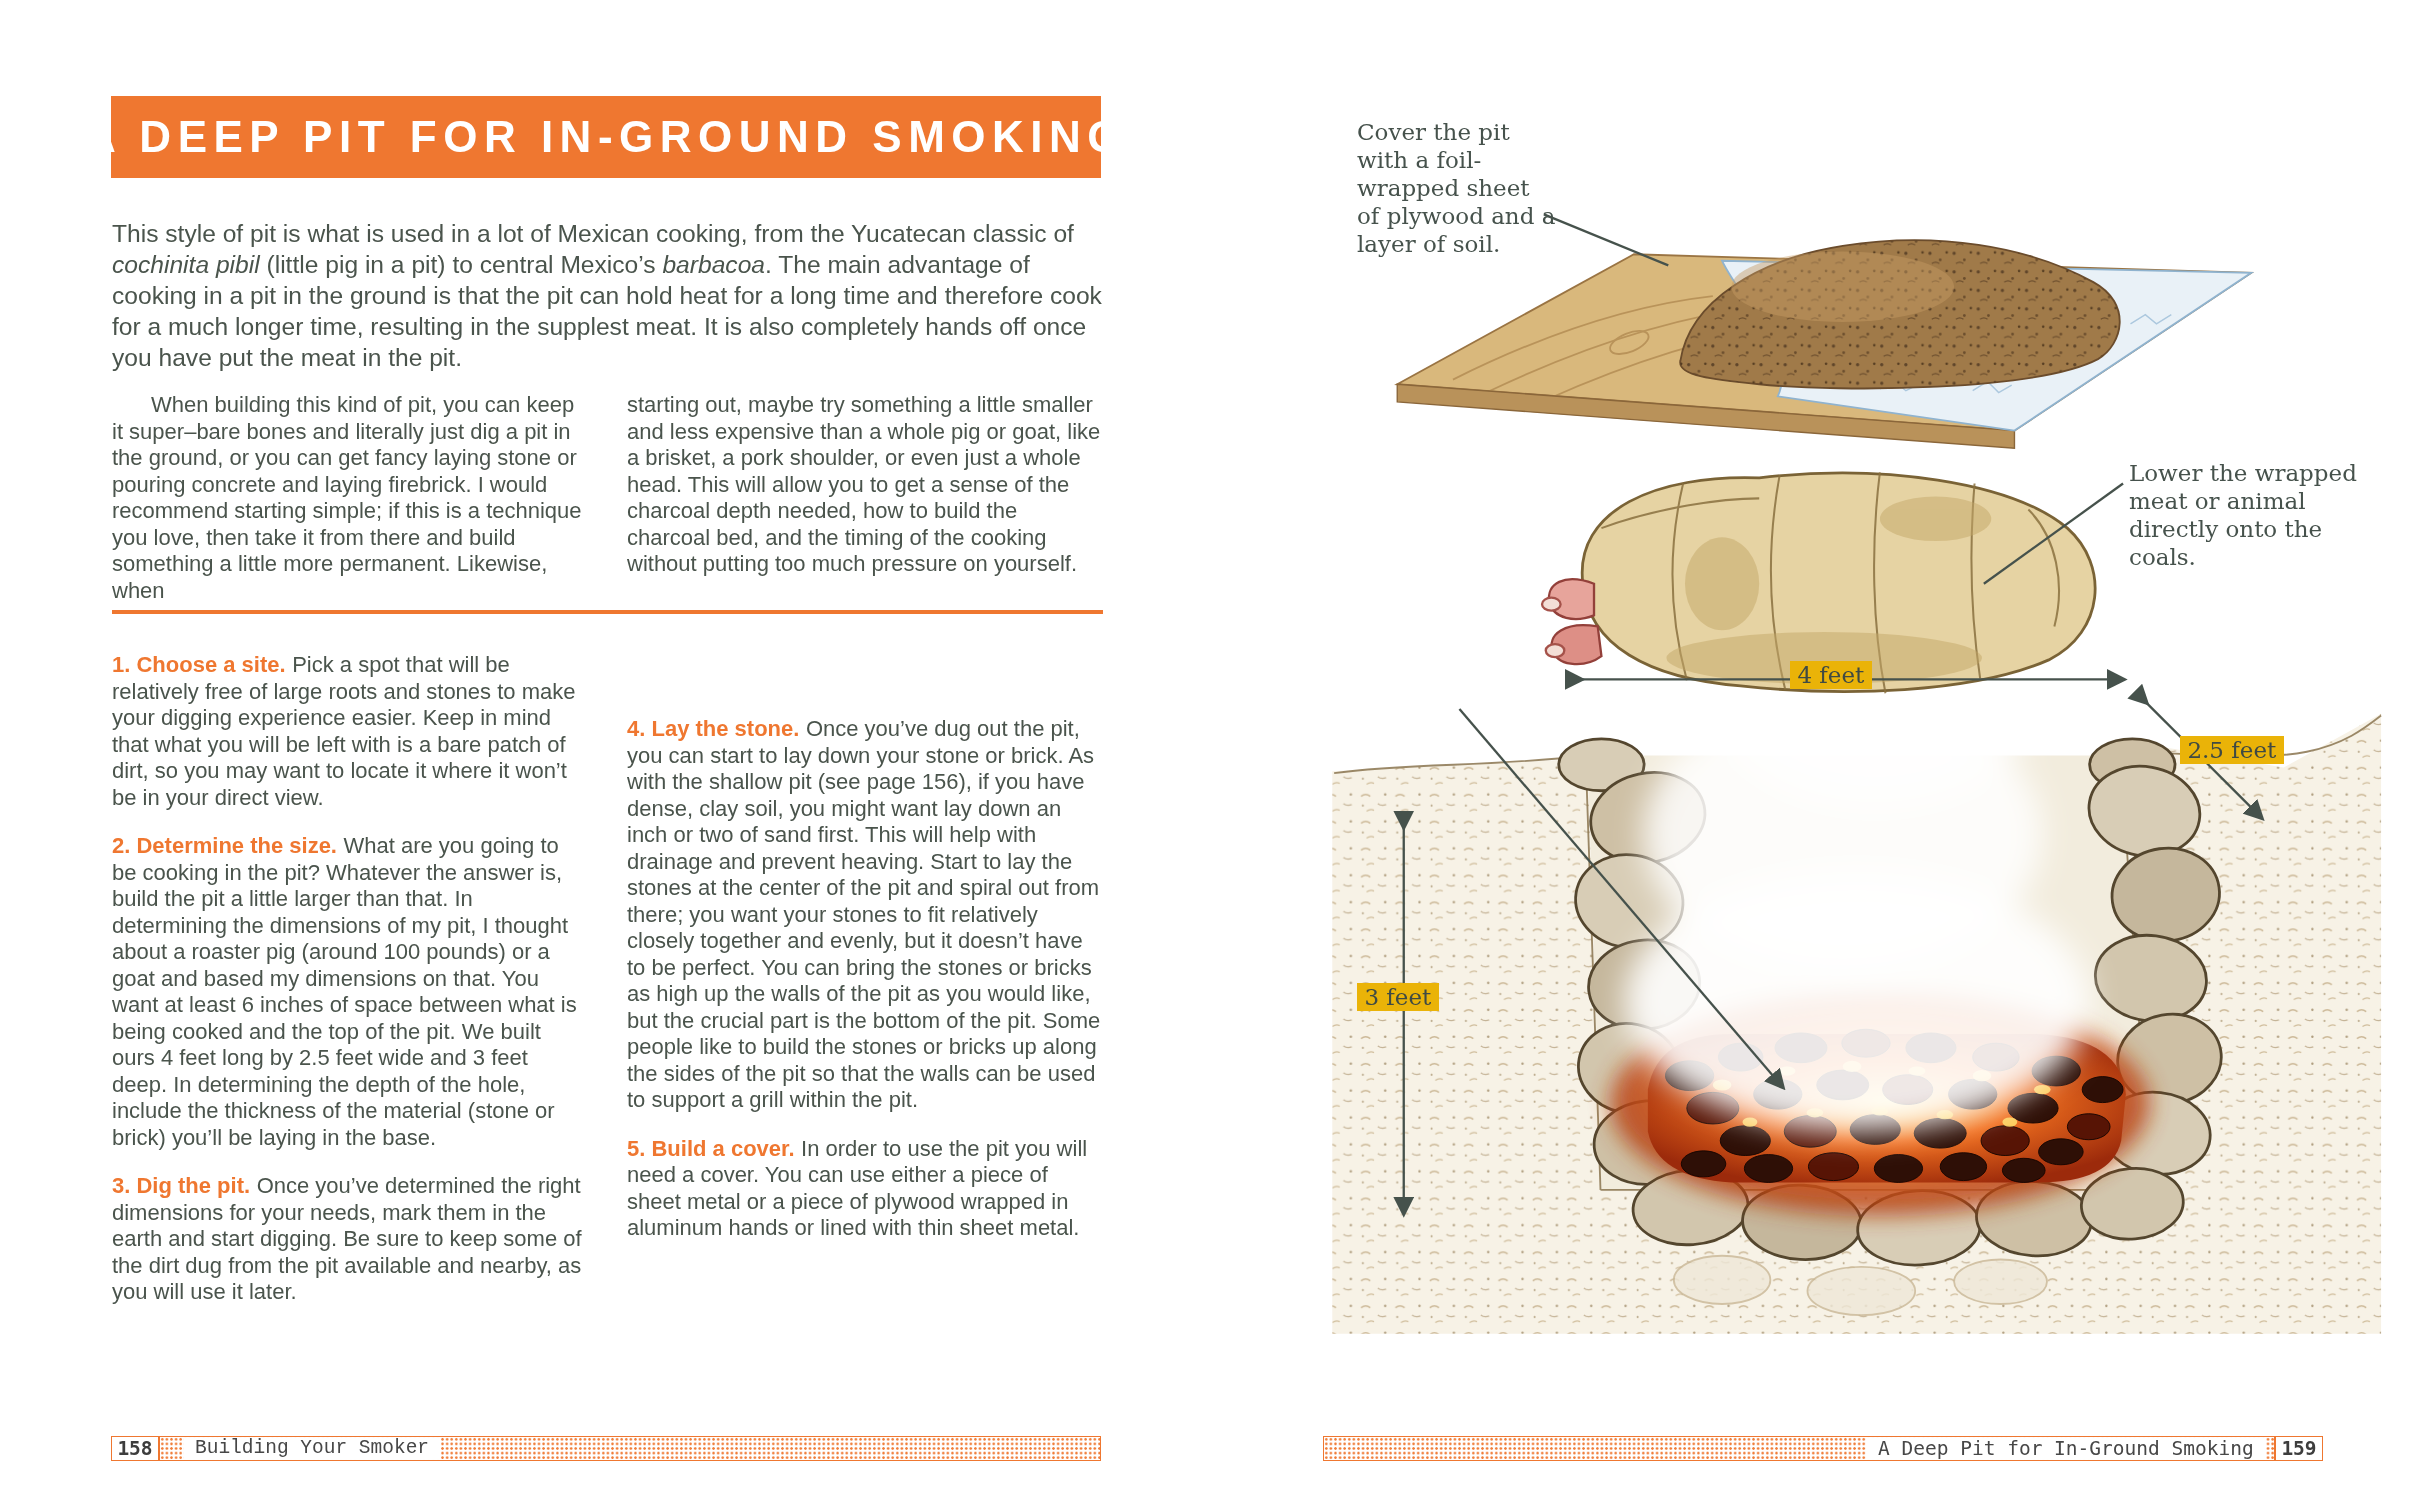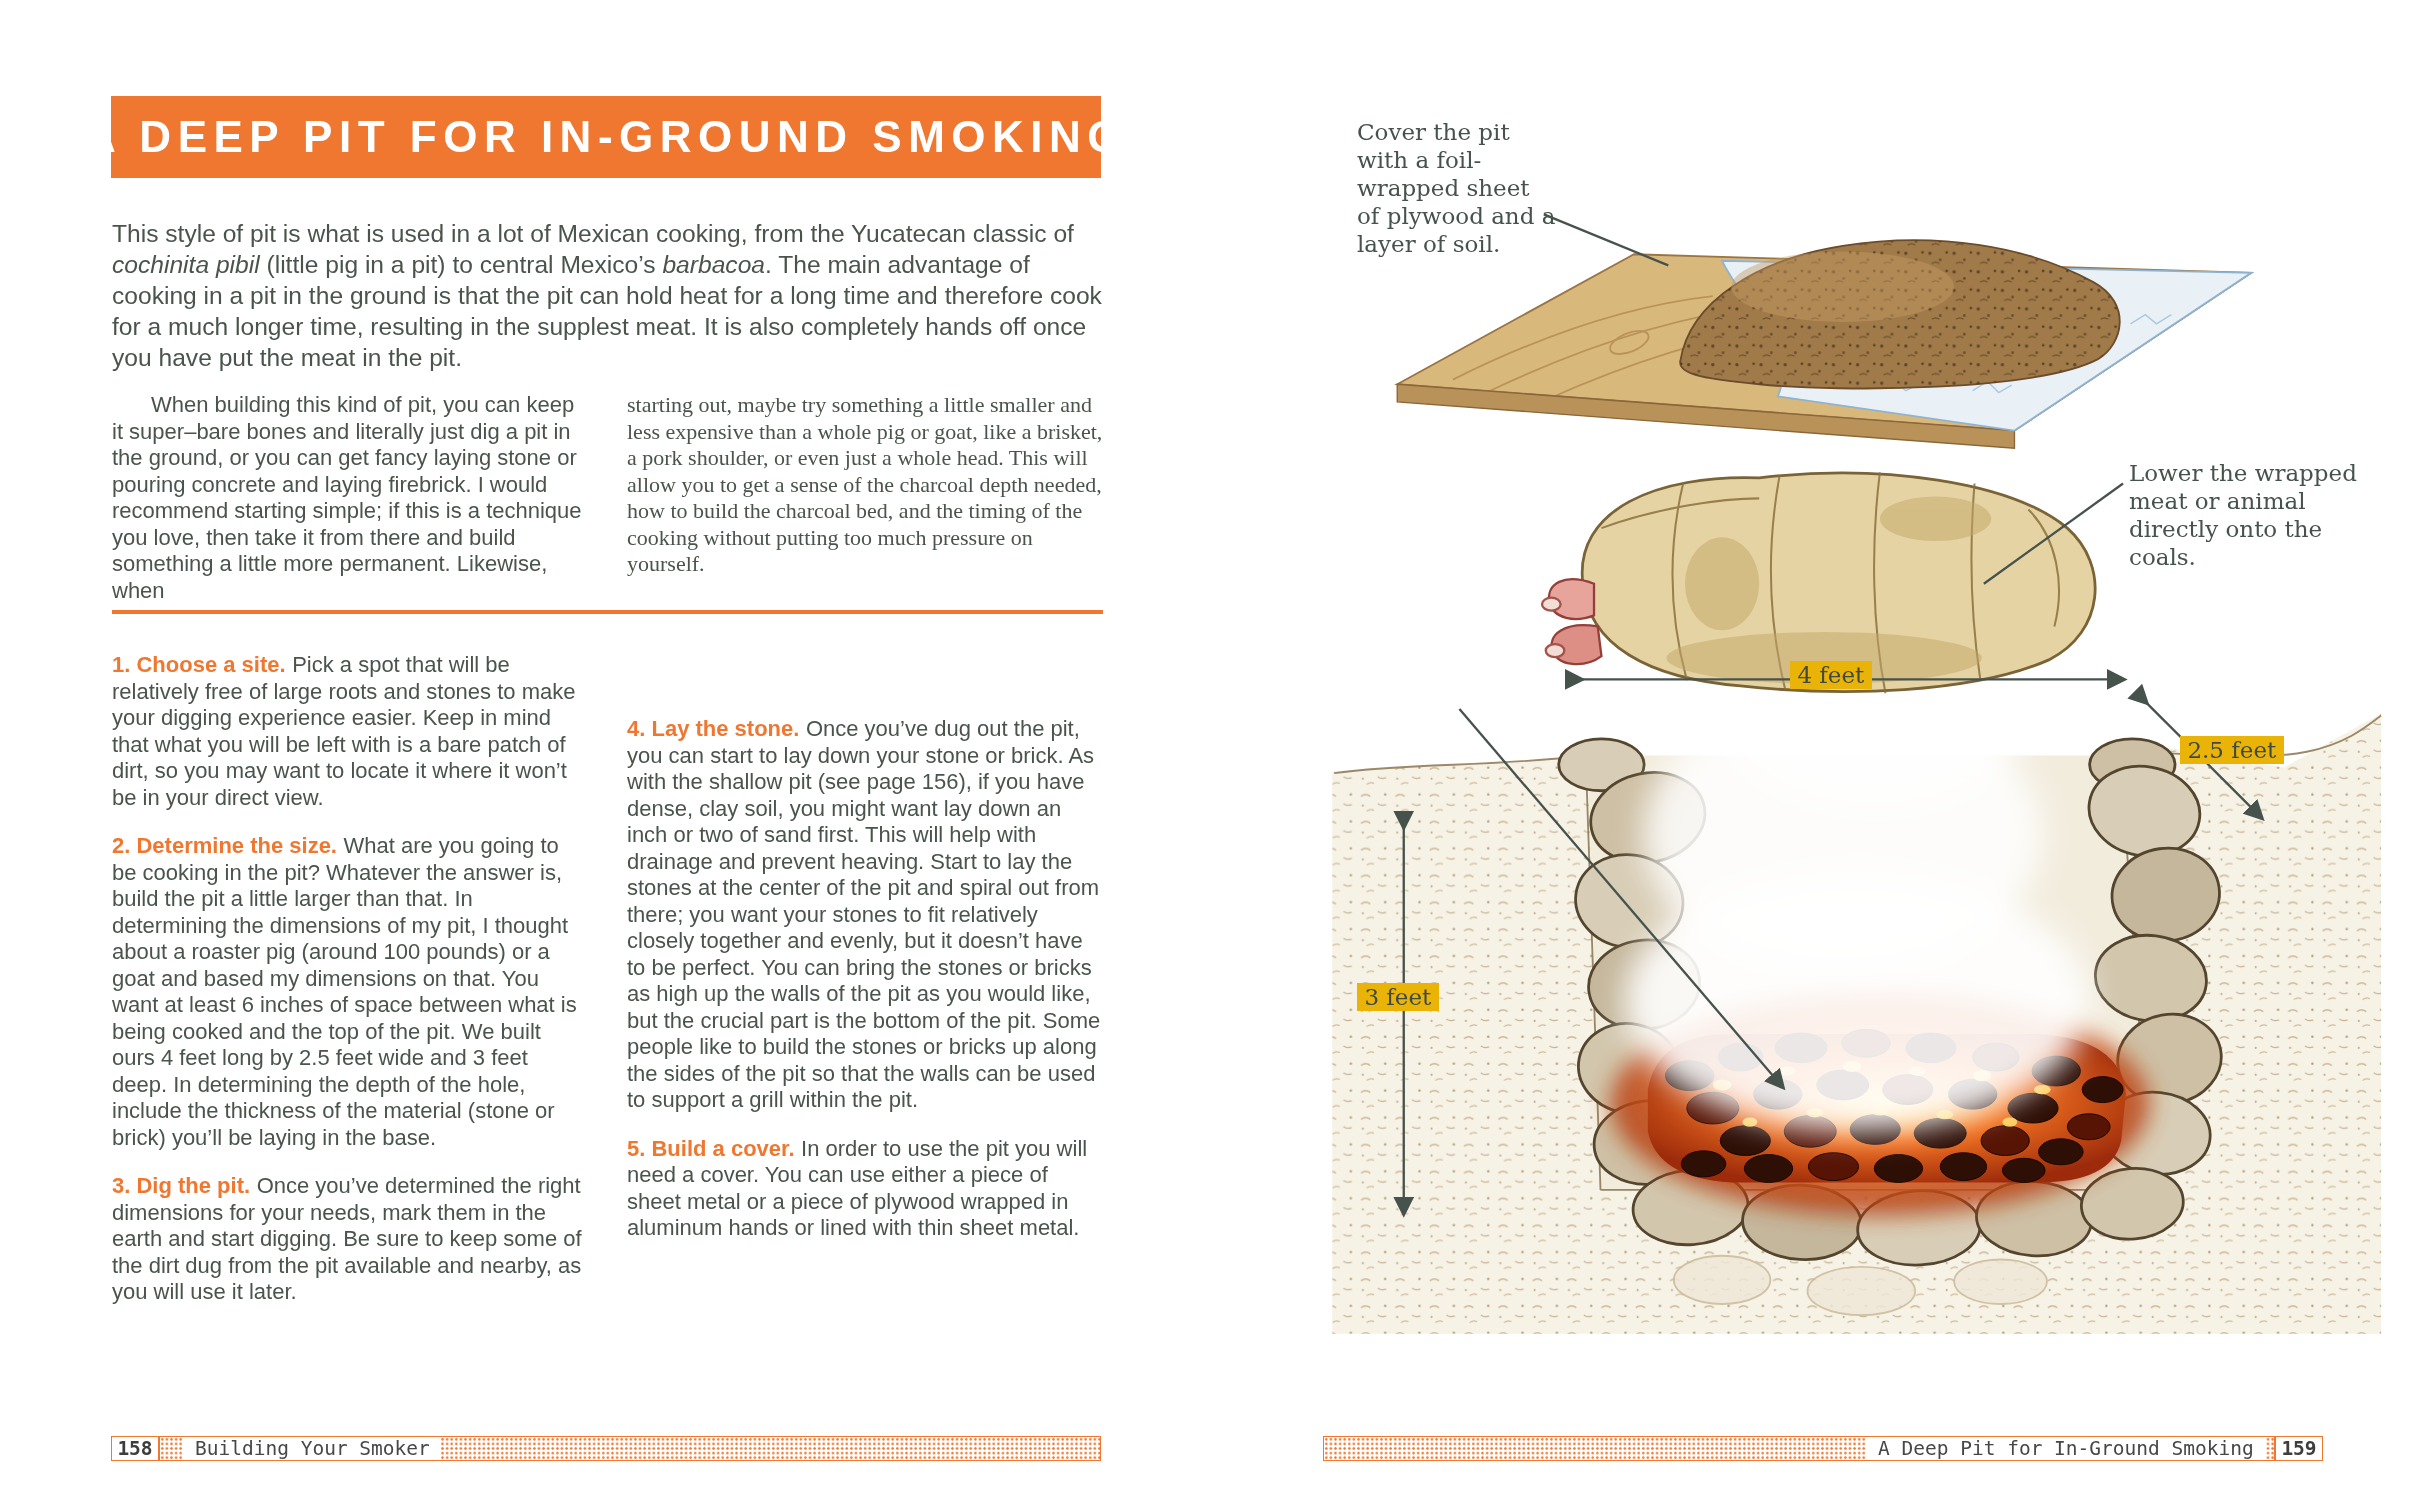"starting out, maybe try something" .noindent { font-family: Liberation Serif, serif -> none }
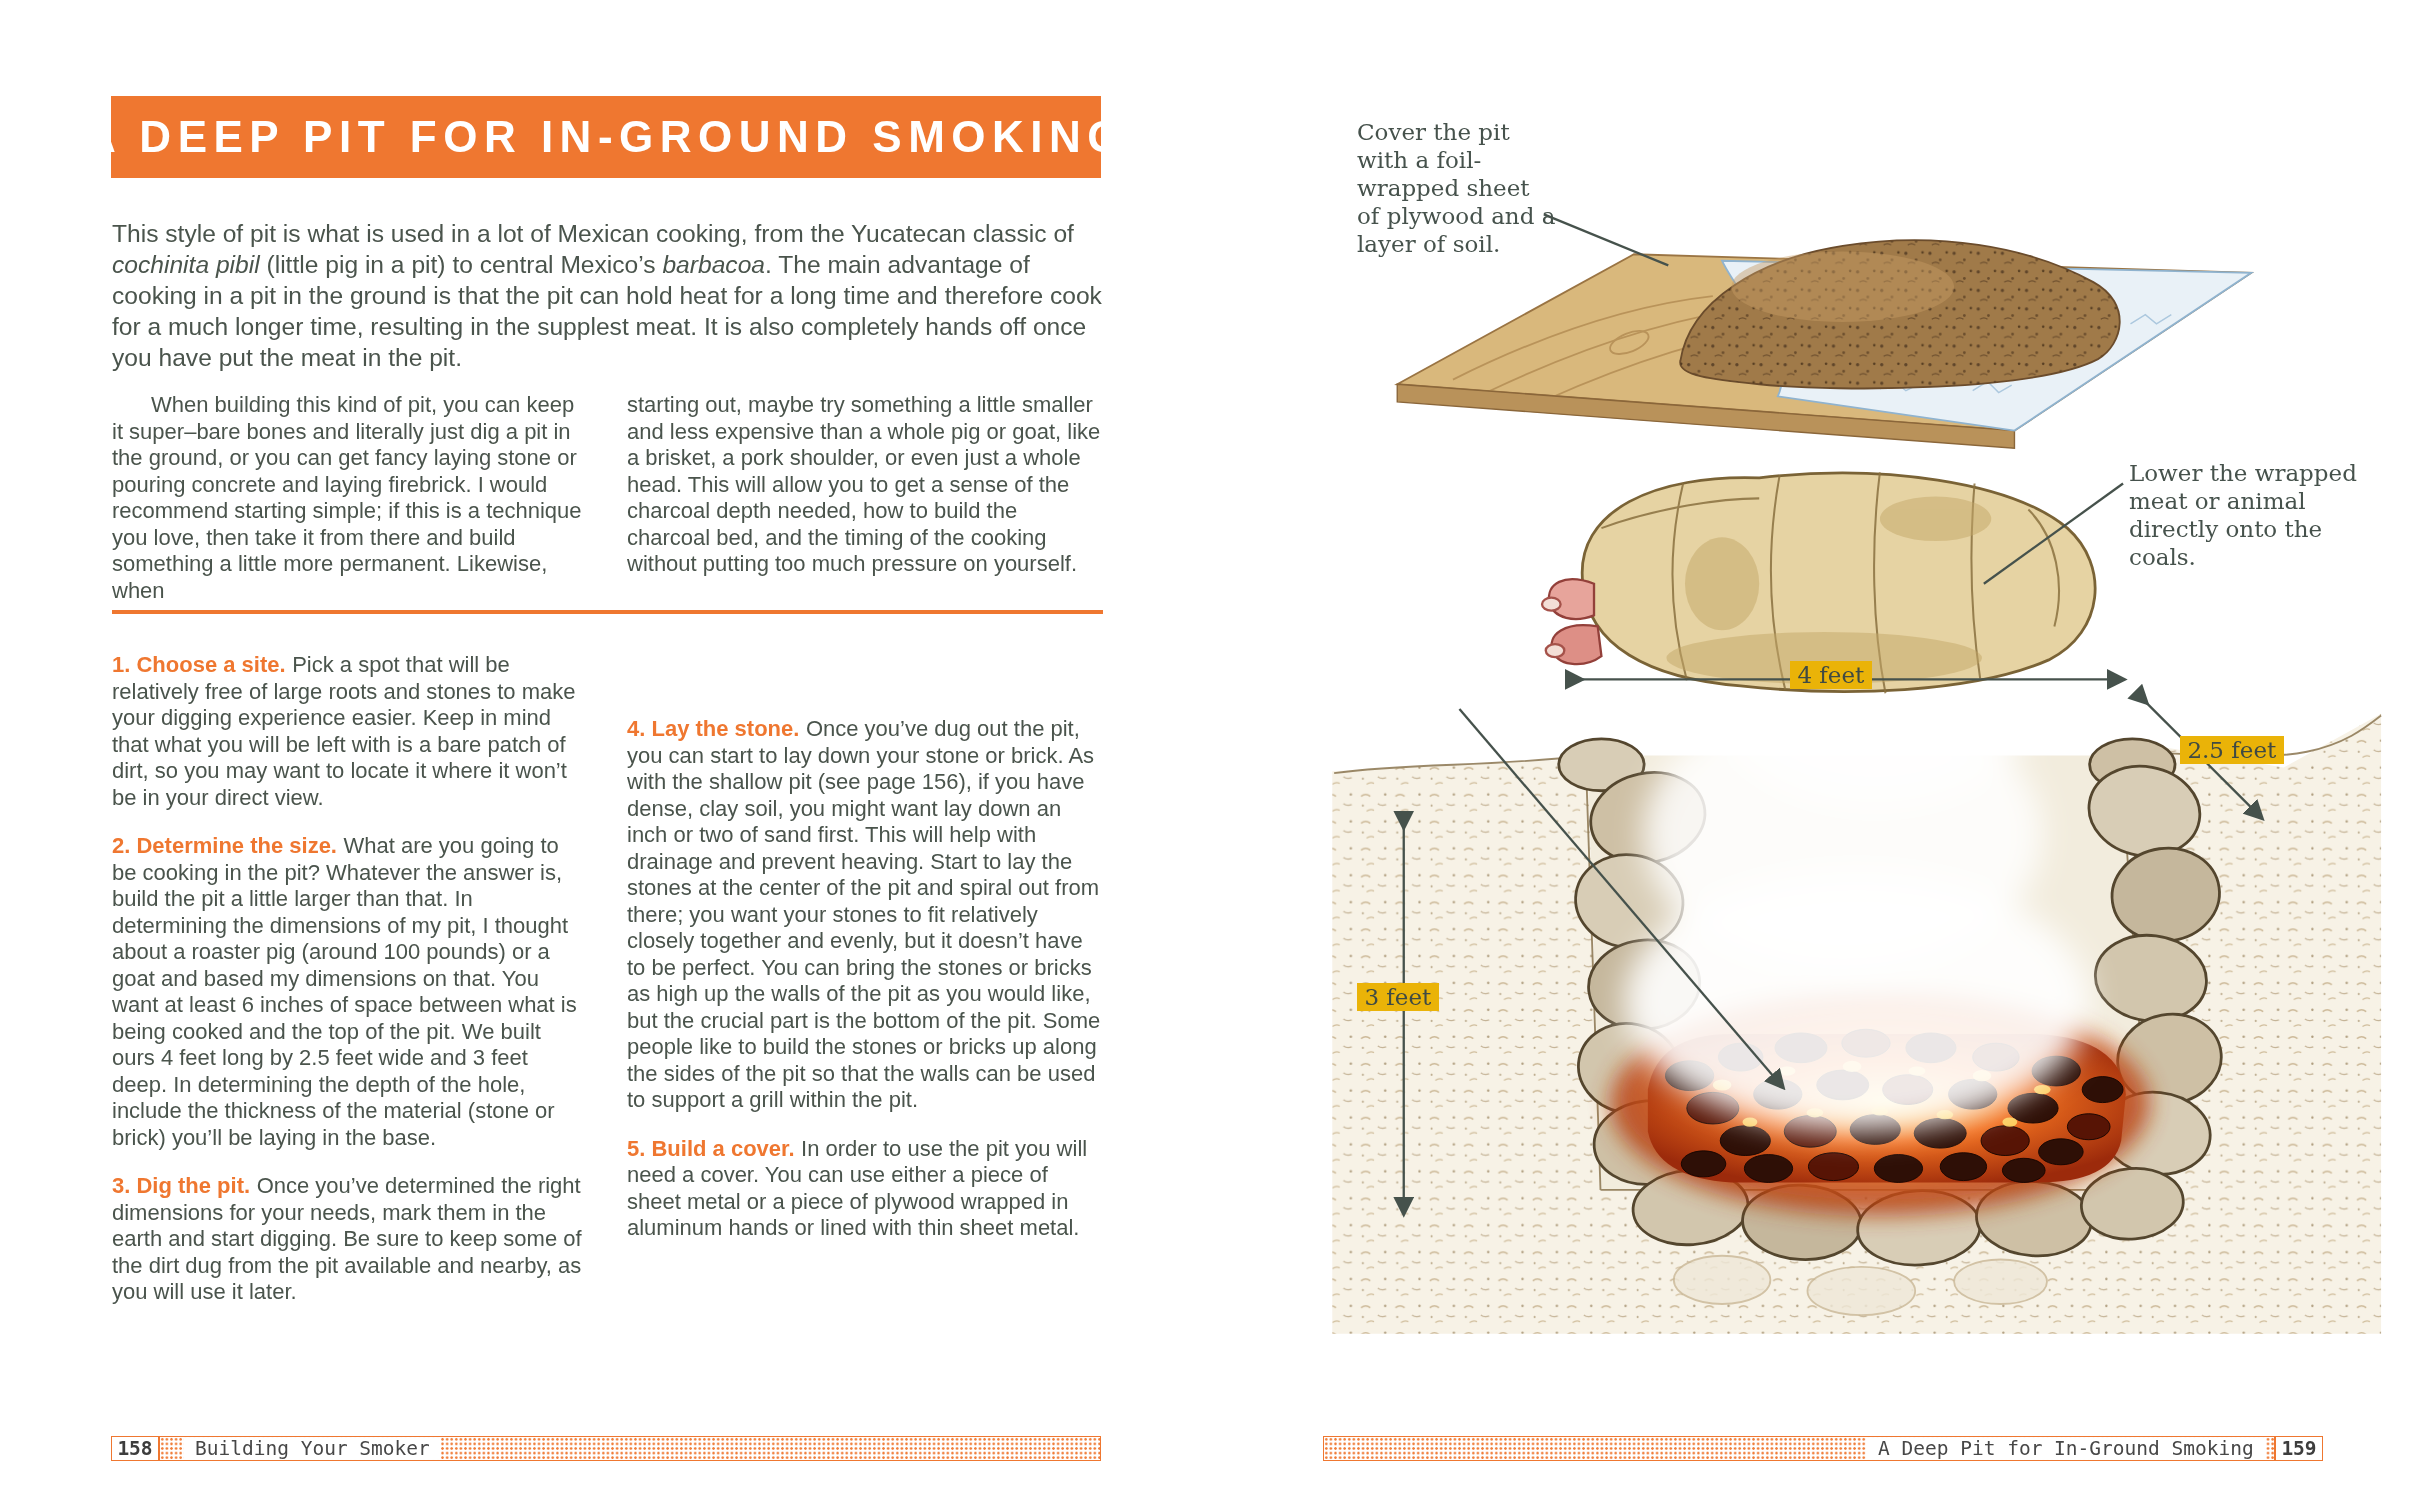"Building Your Smoker" .footer-left .ribbon-label { font-family: none -> Liberation Mono, monospace }
